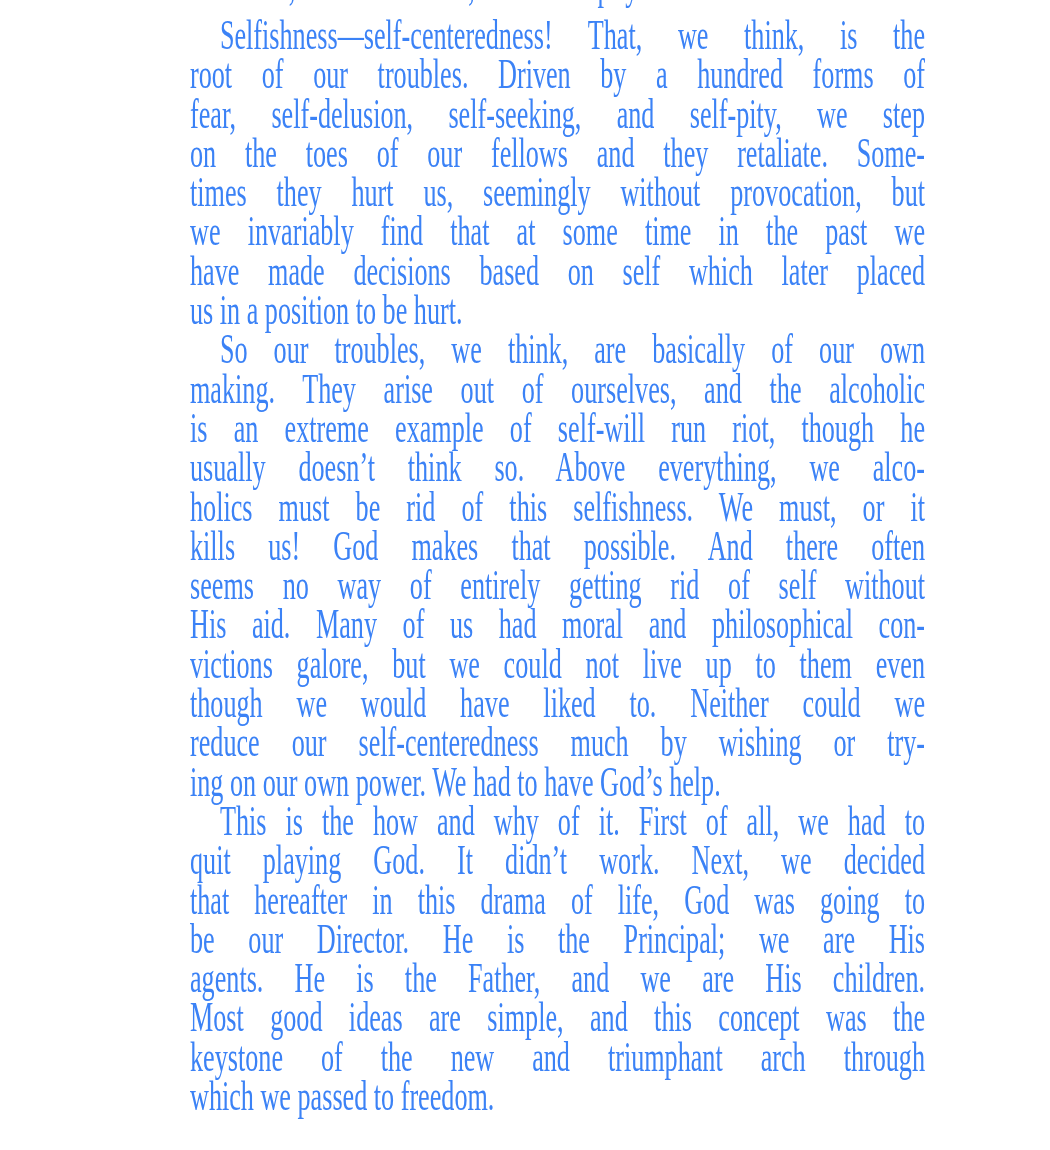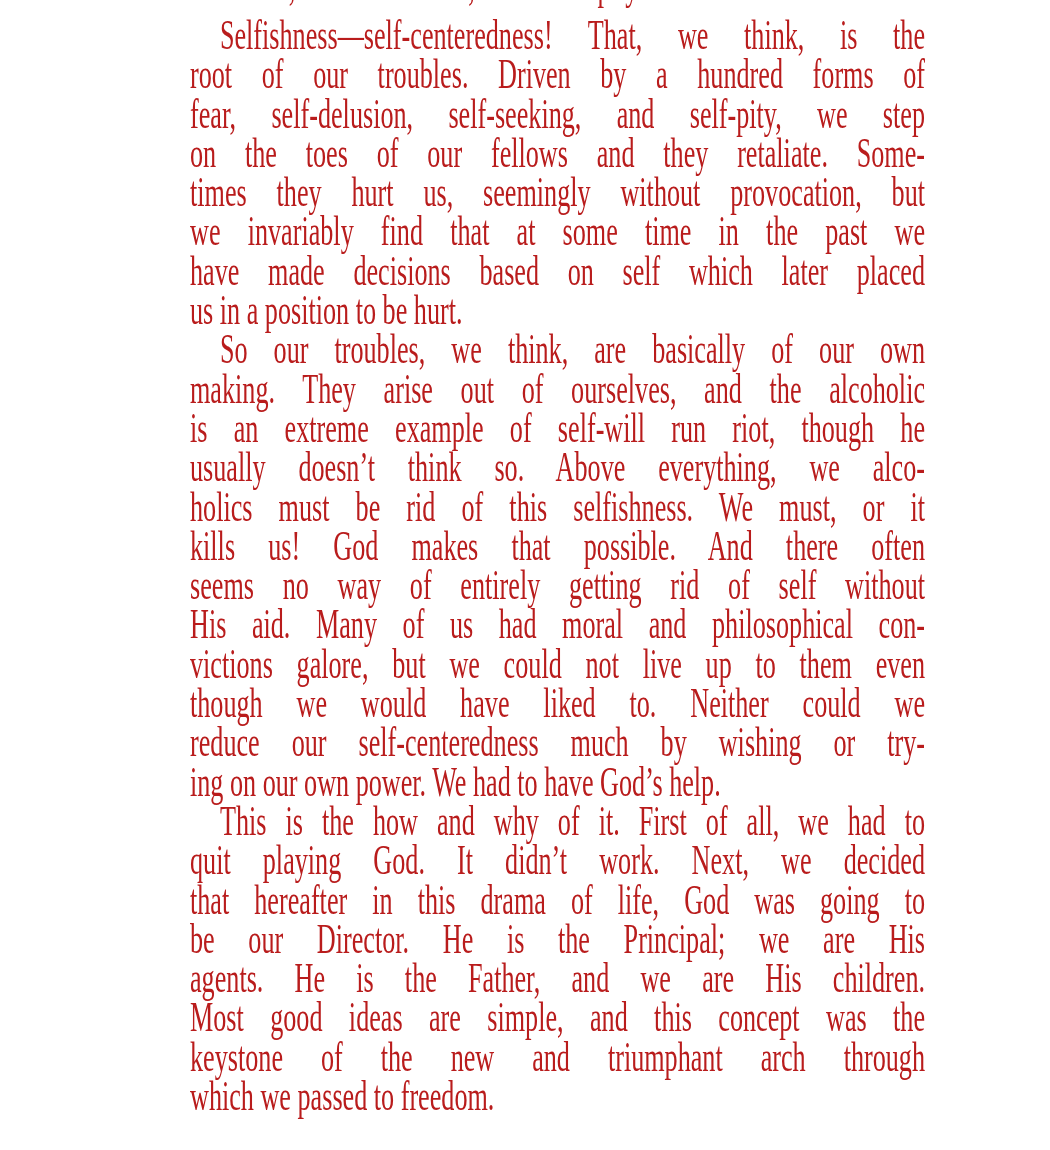"Selfishness—self-centeredness! That, we" .page { color: #b91c1c -> #3b82f6 }
